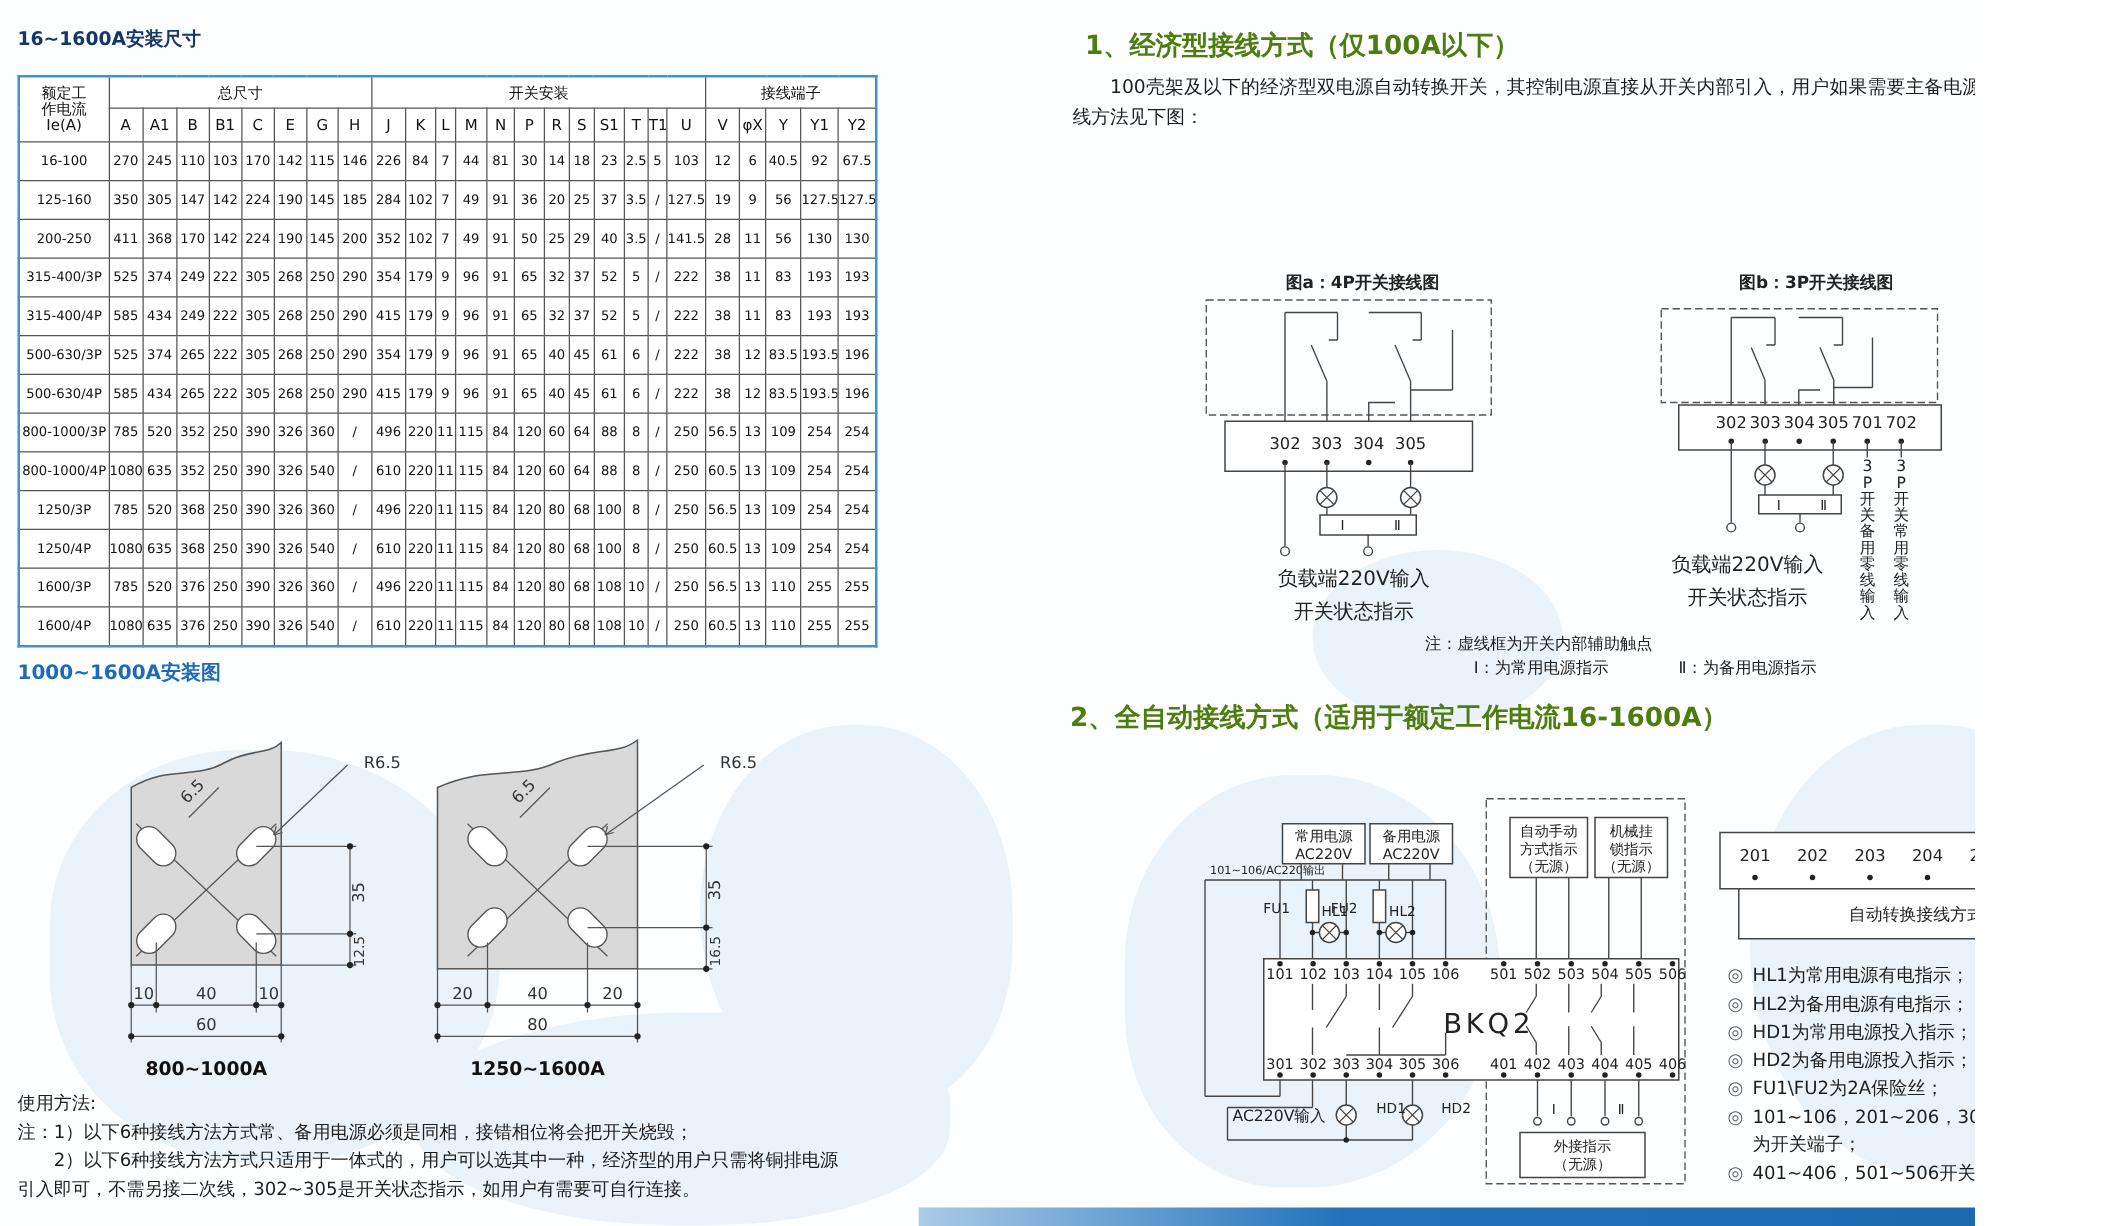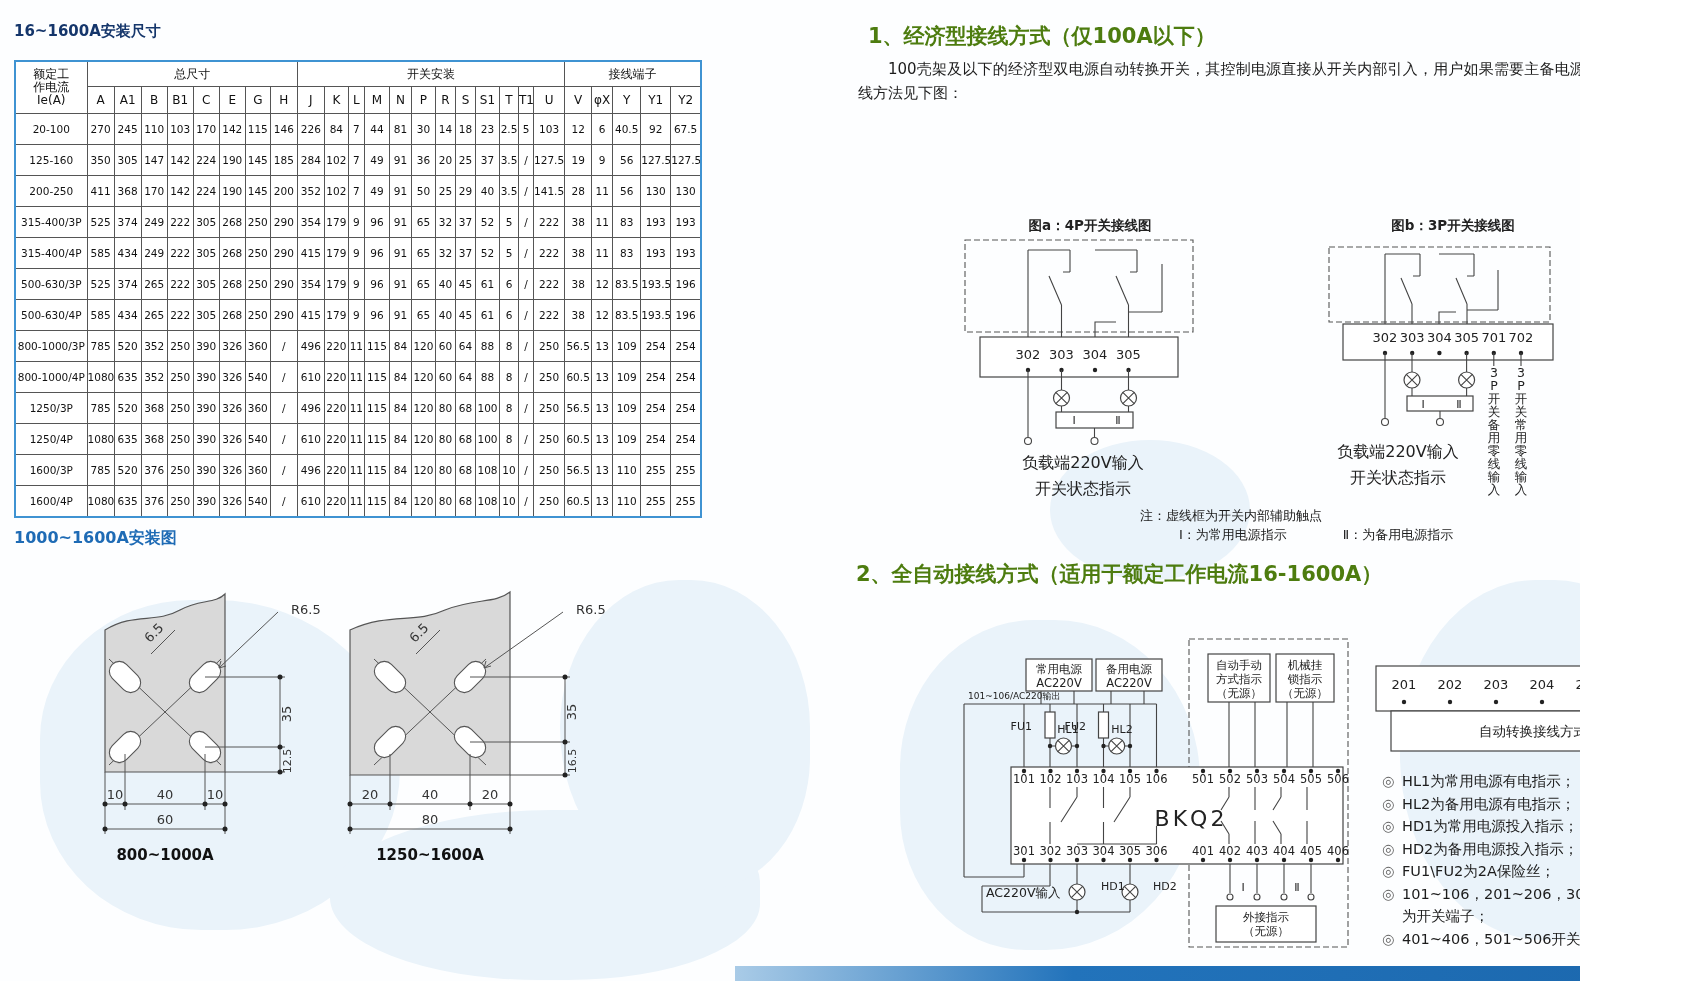"20-100" td { text: 20-100 -> 16-100 }
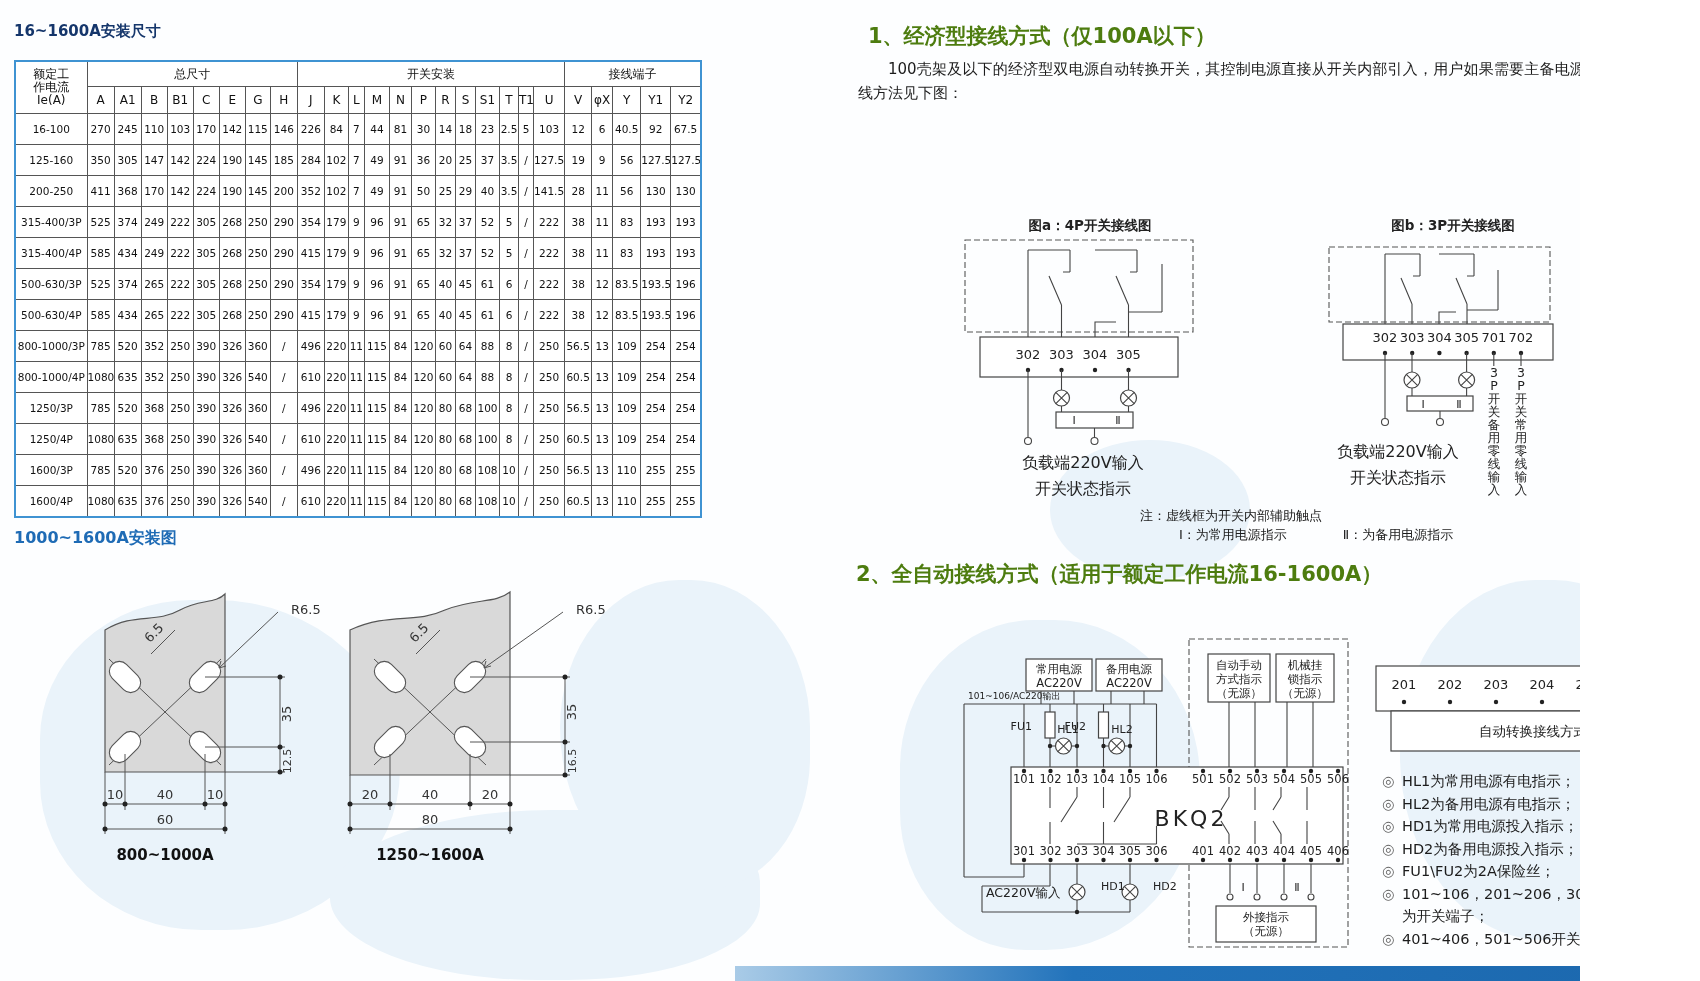"使用方法:" div.layer { html: none -> <div> <div>使用方法:</div> <div>注：1）以下6种接线方法方式常、备用电源必须是同相，接错相位将会把开关烧毁；</div> <div> 2）以下6种接线方法方式只适用于一体式的，用户可以选其中一种，经济型的用户只需将铜排电源</div> <div>引入即可，不需另接二次线，302~305是开关状态指示，如用户有需要可自行连接。</div> </div> }
